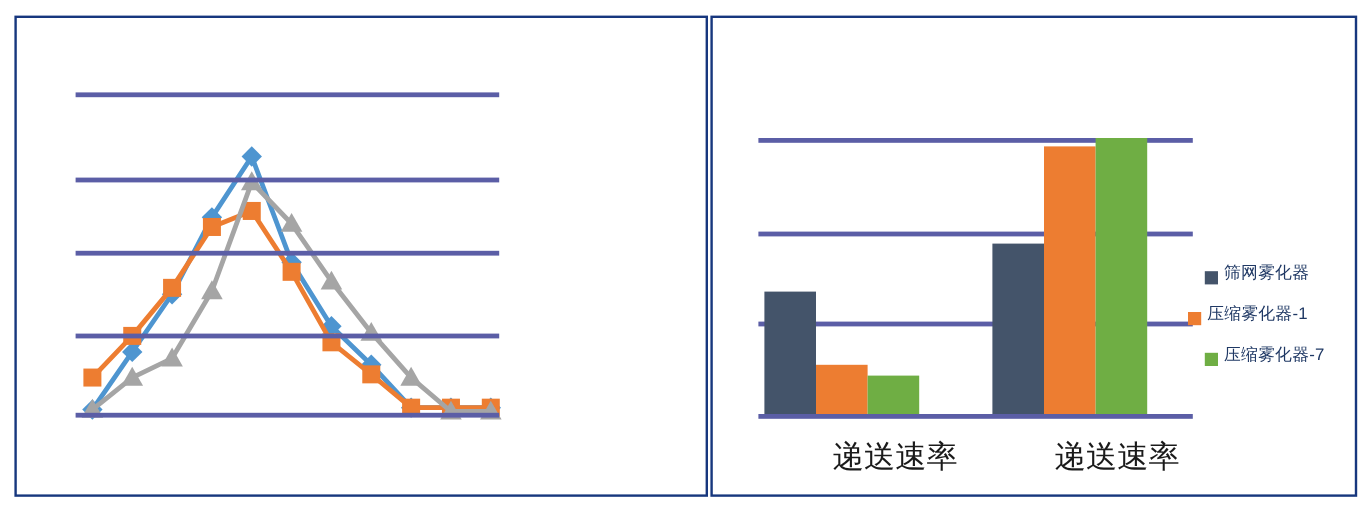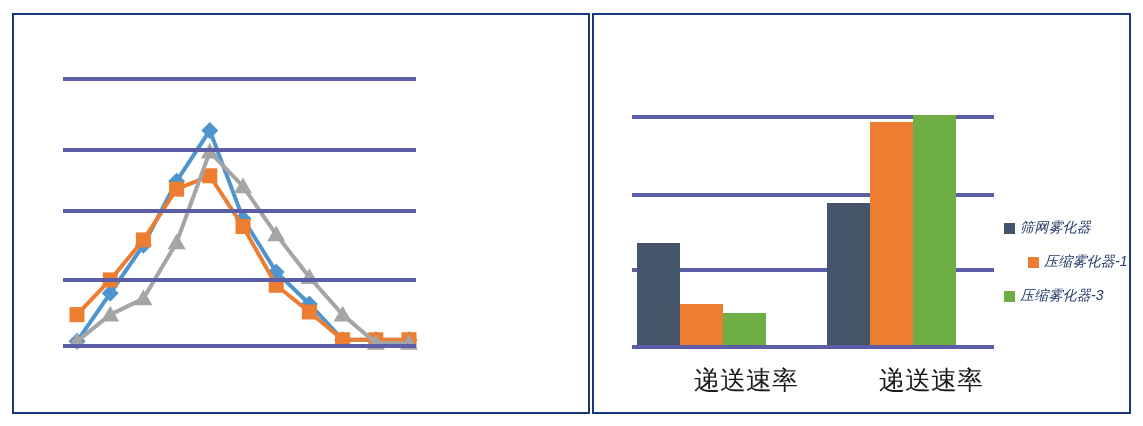"筛网雾化器" .lgb-item { align-items: center -> flex-end; font-style: italic -> none }
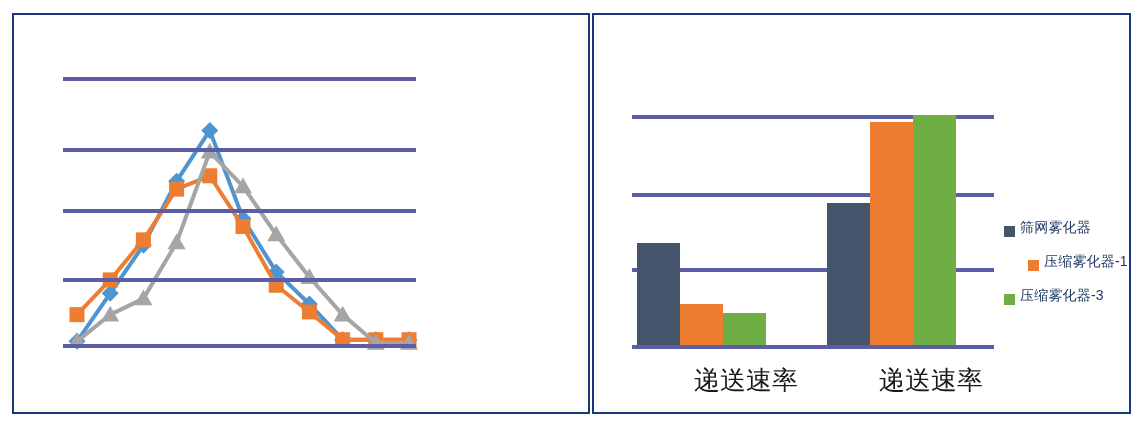"压缩雾化器-1" div.lgb-item { left: 434px -> 396px }
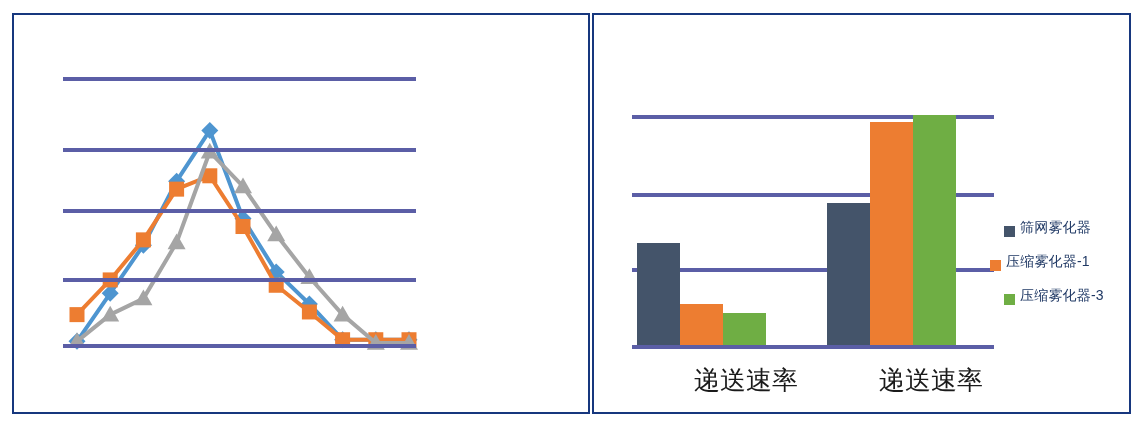"压缩雾化器-3" div.lgb-text { text: -3 -> -7 }
